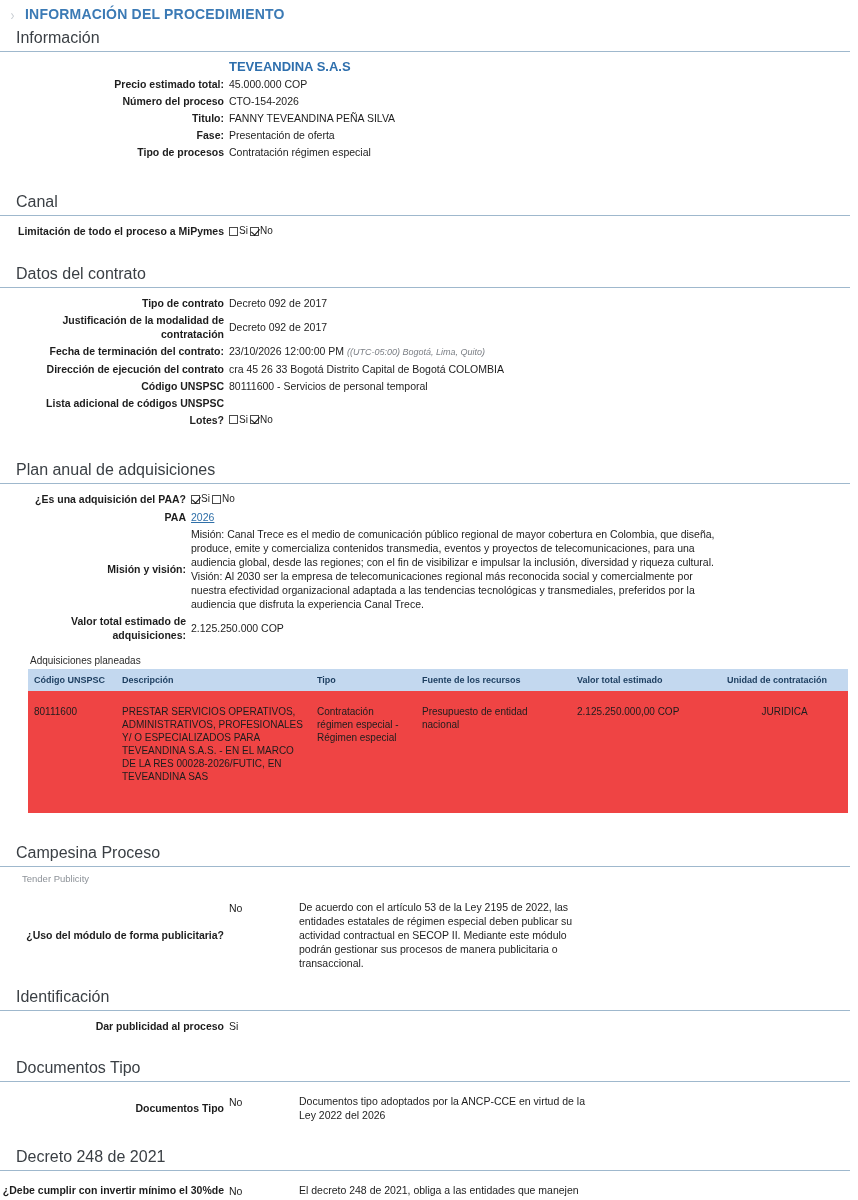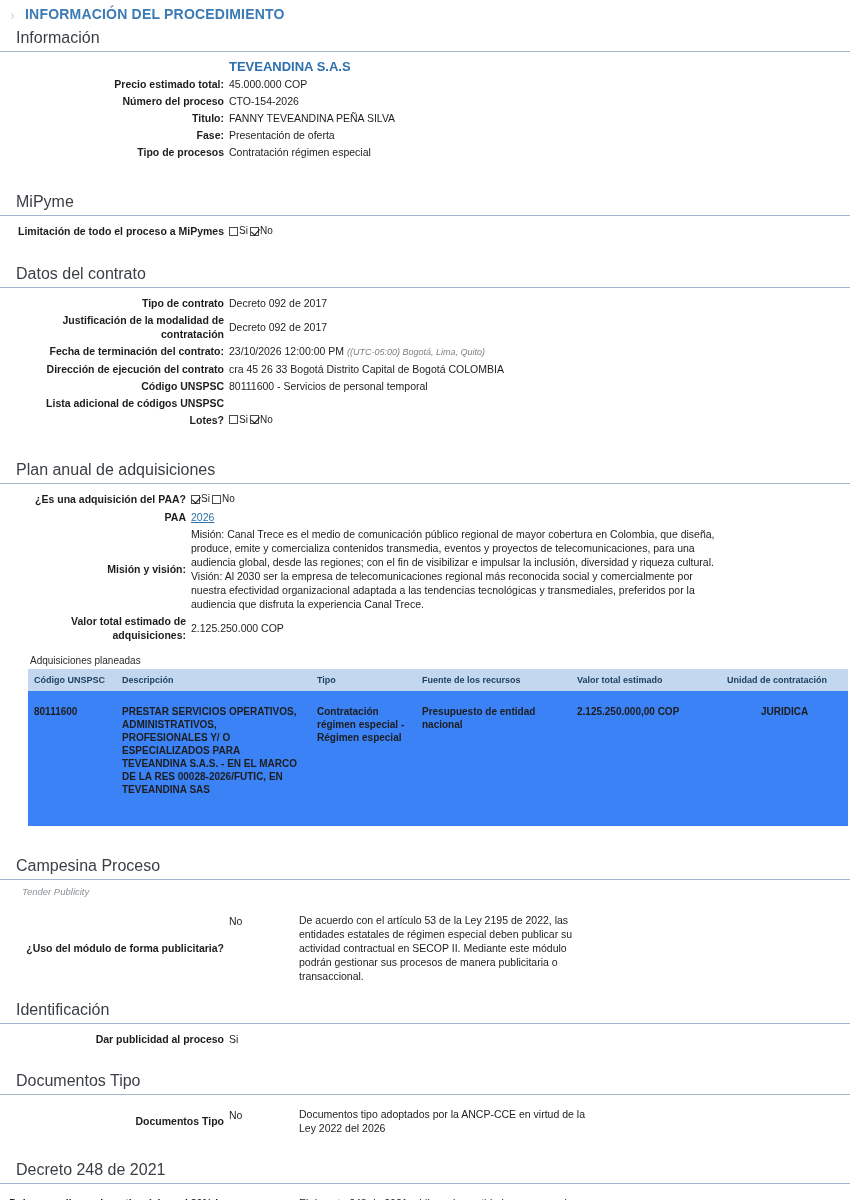"MiPyme" div.sec-head { text: MiPyme -> Canal }
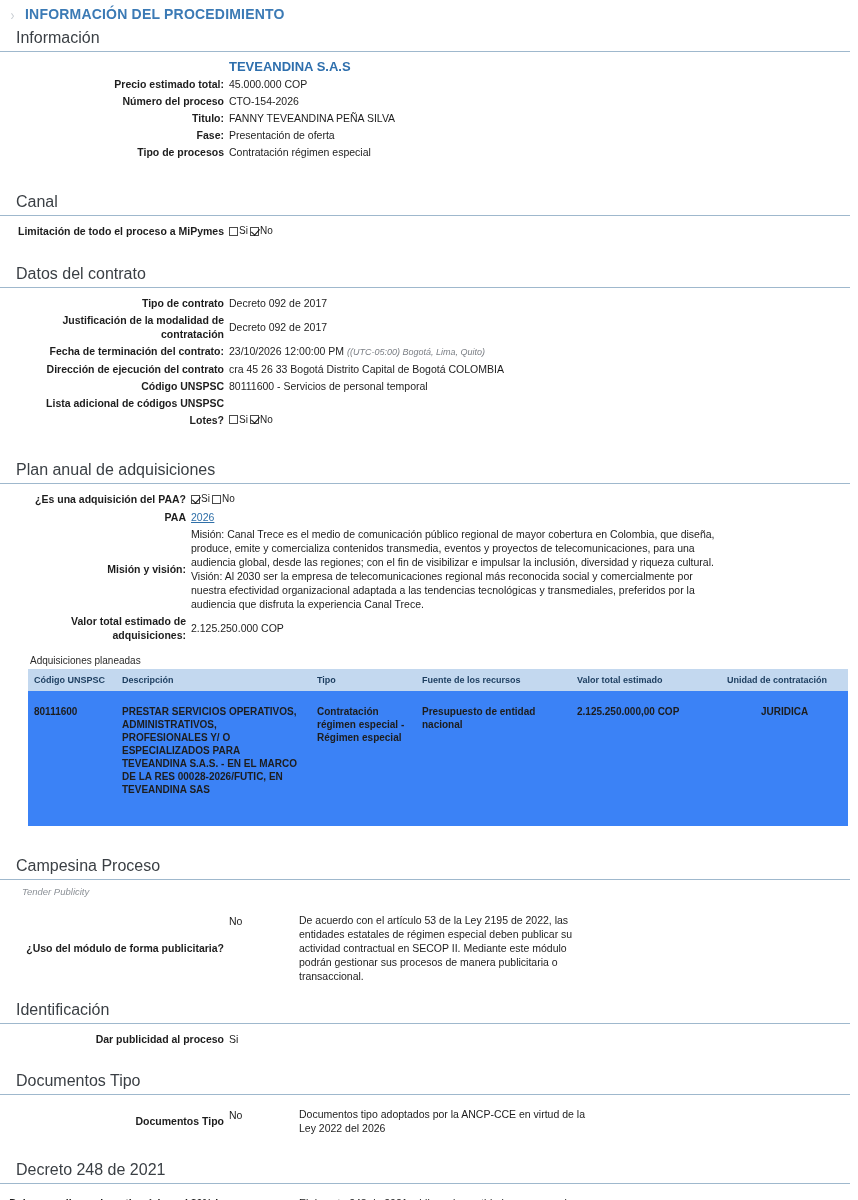"80111600" table.acq tbody td { background: #3b82f6 -> #ef4444; font-weight: bold -> none }
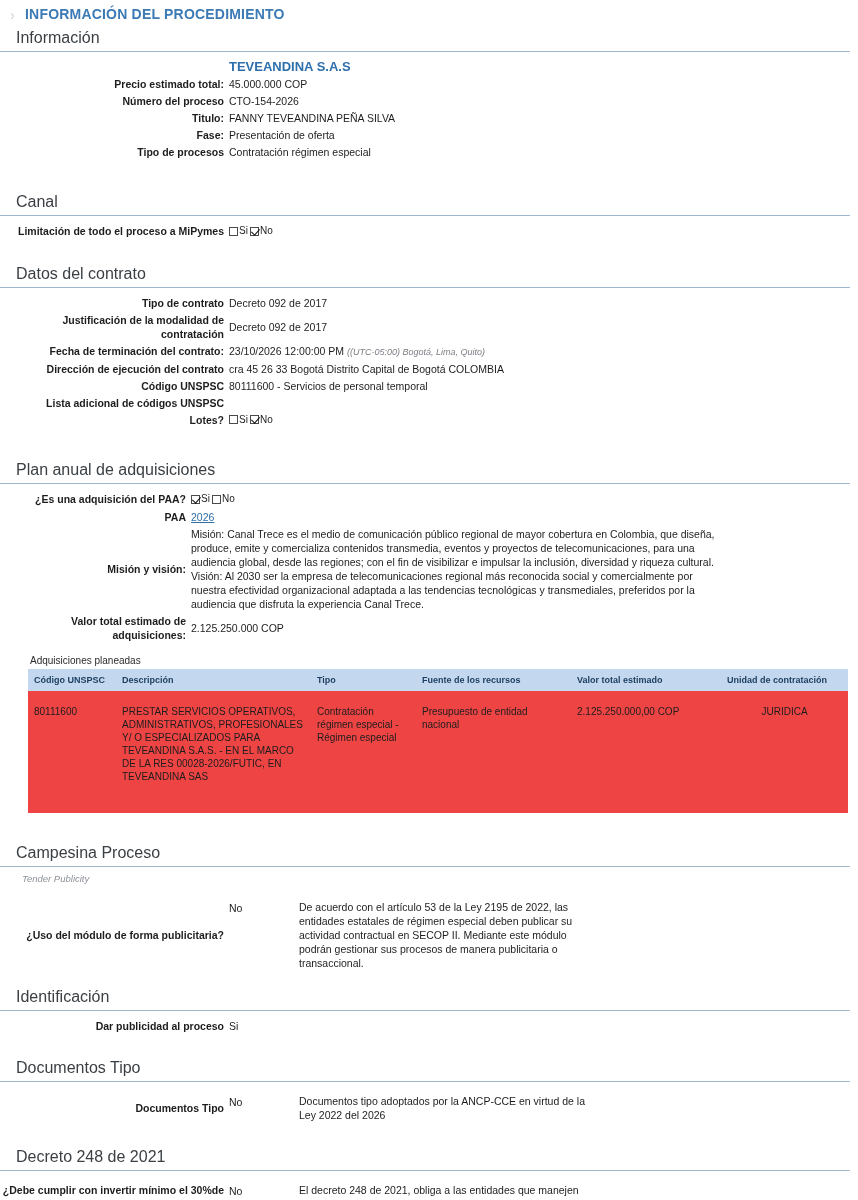"Tender Publicity" .sec-sub { font-style: italic -> none }
